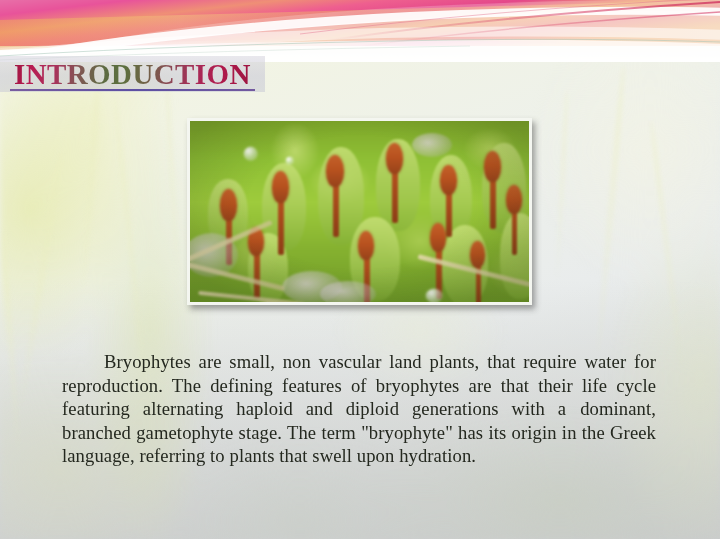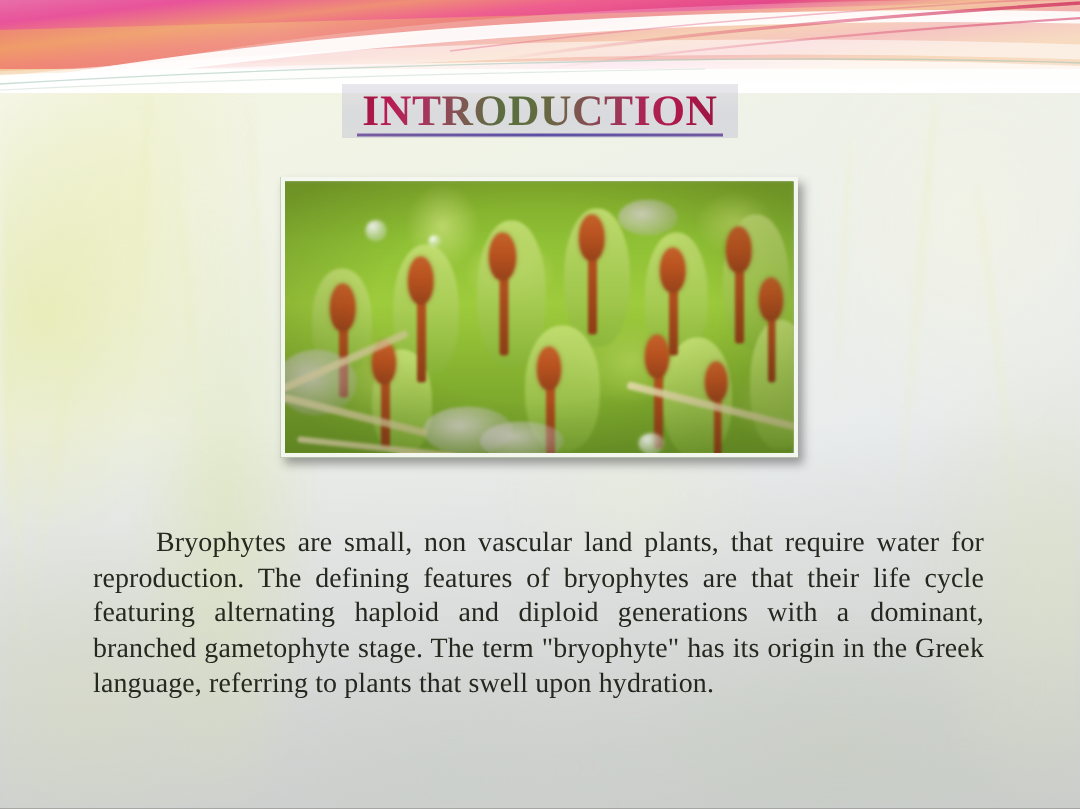"INTRODUCTION" .title-wrap { justify-content: center -> none }
